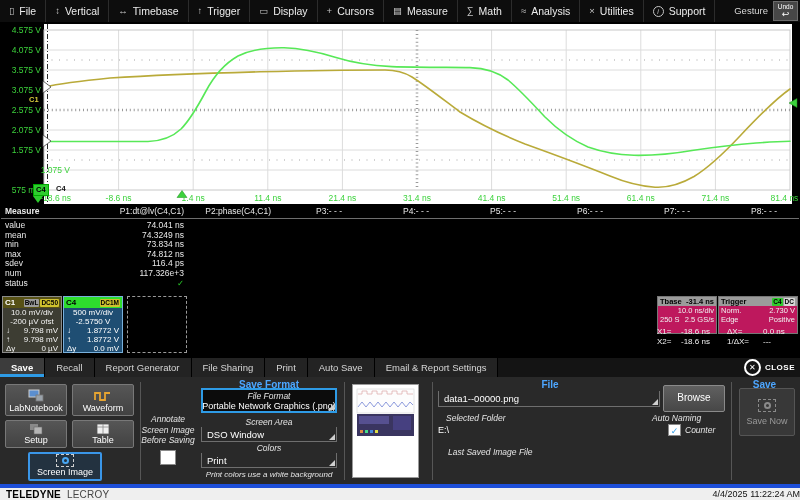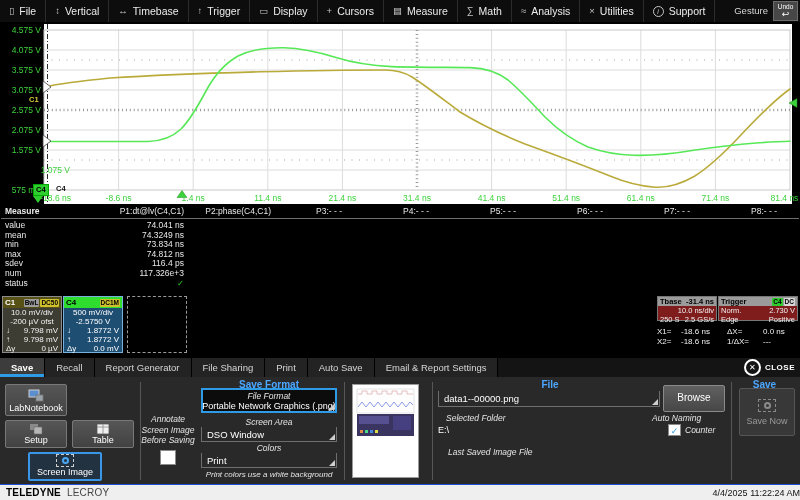"Tbase" .tt-box { background: #7f1d1d -> #be185d; height: 25px -> 38px }
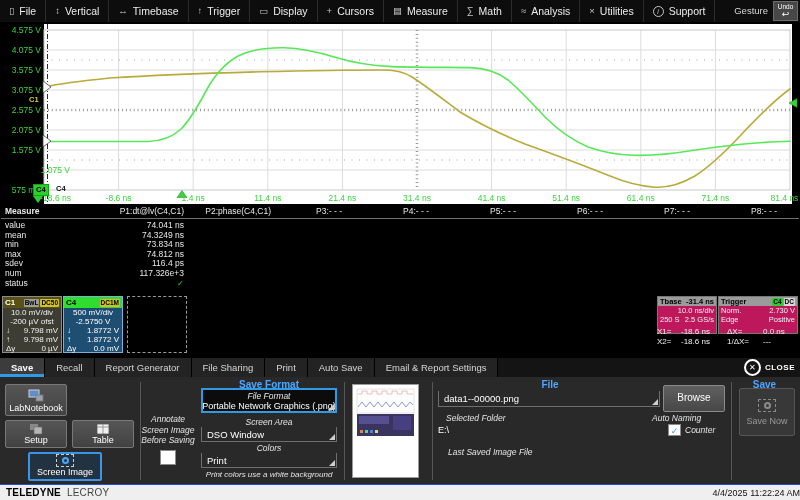"Waveform" div.toolbtn { html: none -> <div> <svg> <polyline></polyline> </svg> <span>Waveform</span> </div> }
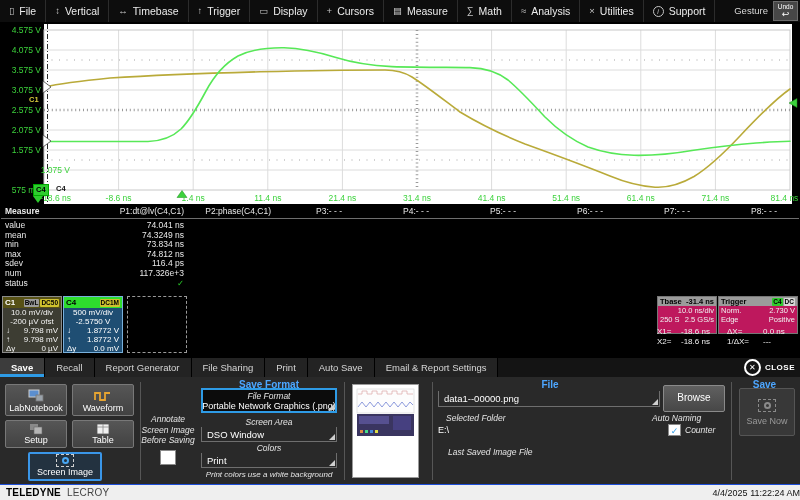"TELEDYNE LECROY" #statusbar { border-top: 1px solid #1d4ed8 -> 4px solid #1d4ed8 }
